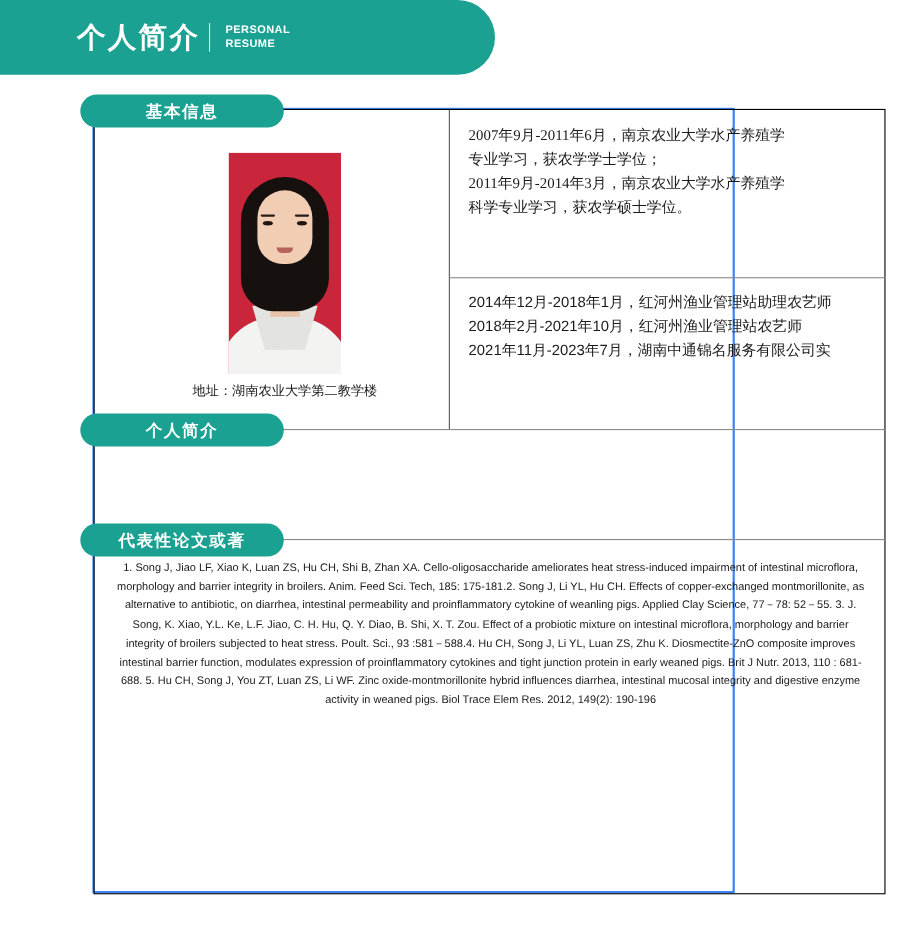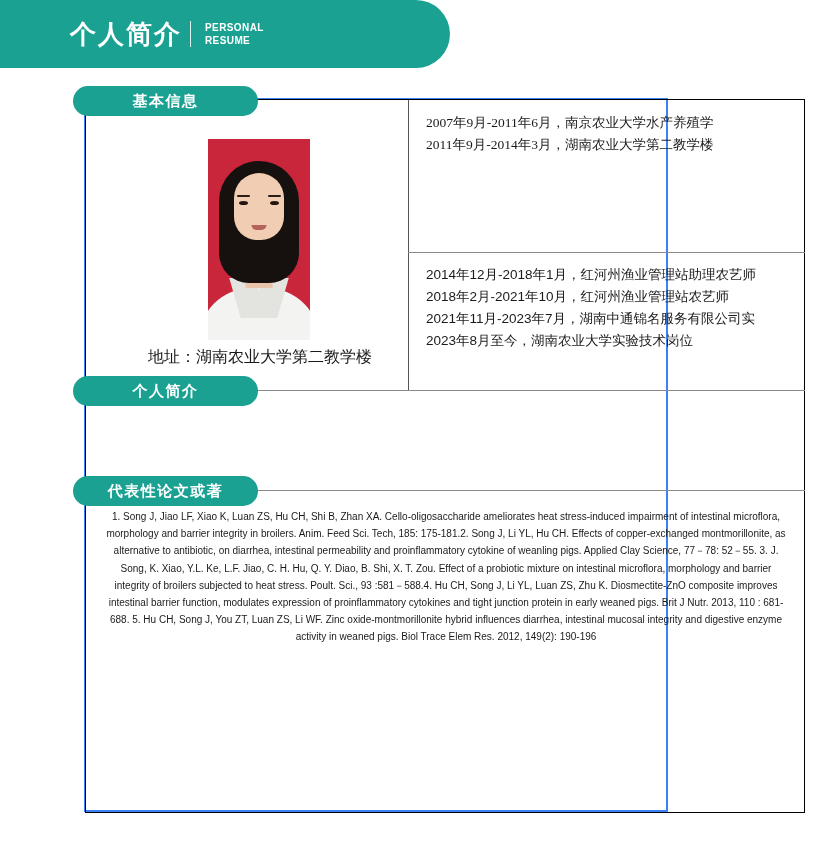"专业学习，获农学学士学位；" span.line { html: none -> <span>专业学习，获农学学士学位；</span> }
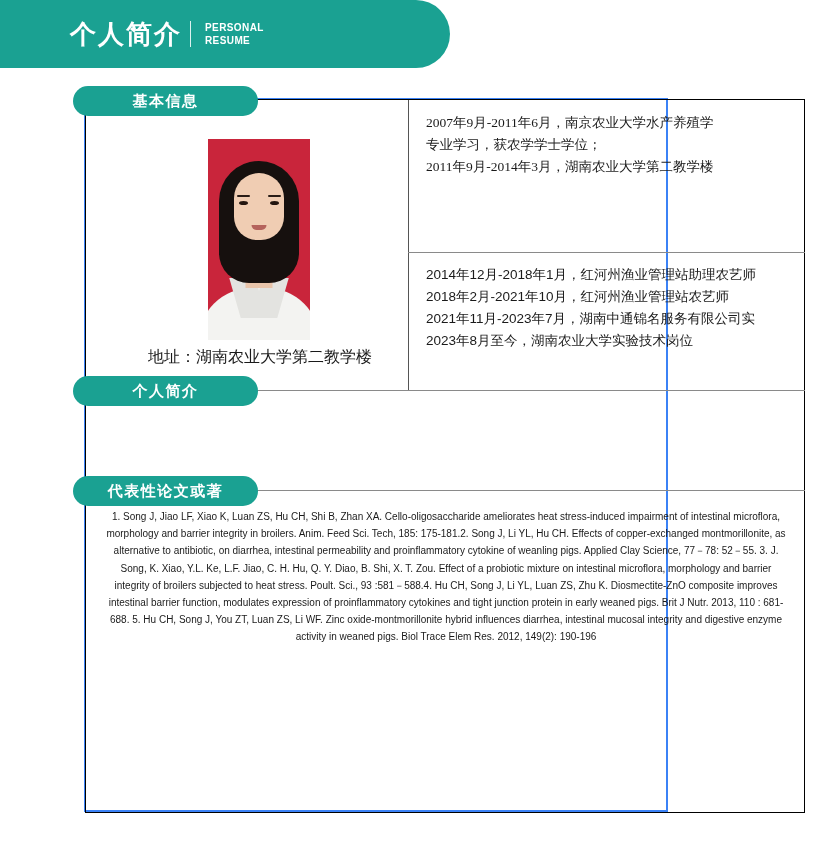"2011年9月-2014年3月，湖南农业大学第二教学楼" span.line { text: 湖南农业大学第二教学楼 -> 南京农业大学水产养殖学 }
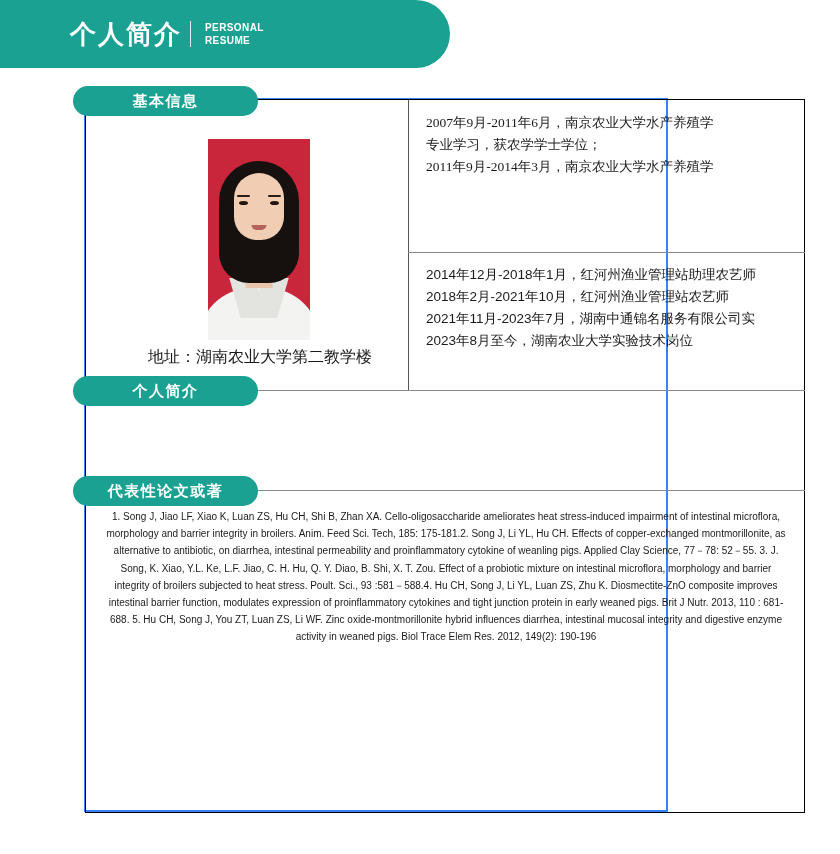"科学专业学习，获农学硕士学位。" span.line { html: none -> <span>科学专业学习，获农学硕士学位。</span> }
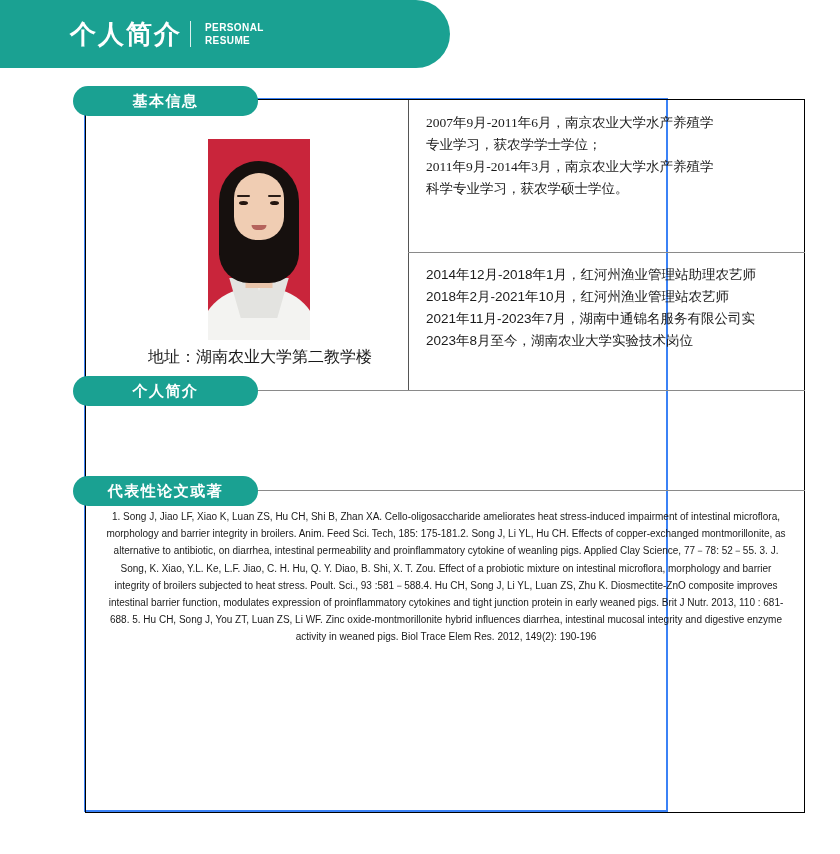"2023年8月至今，湖南农业大学实验技术岗位" span.line { html: <span>2023年8月至今，湖南农业大学实验技术岗位</span> -> none }
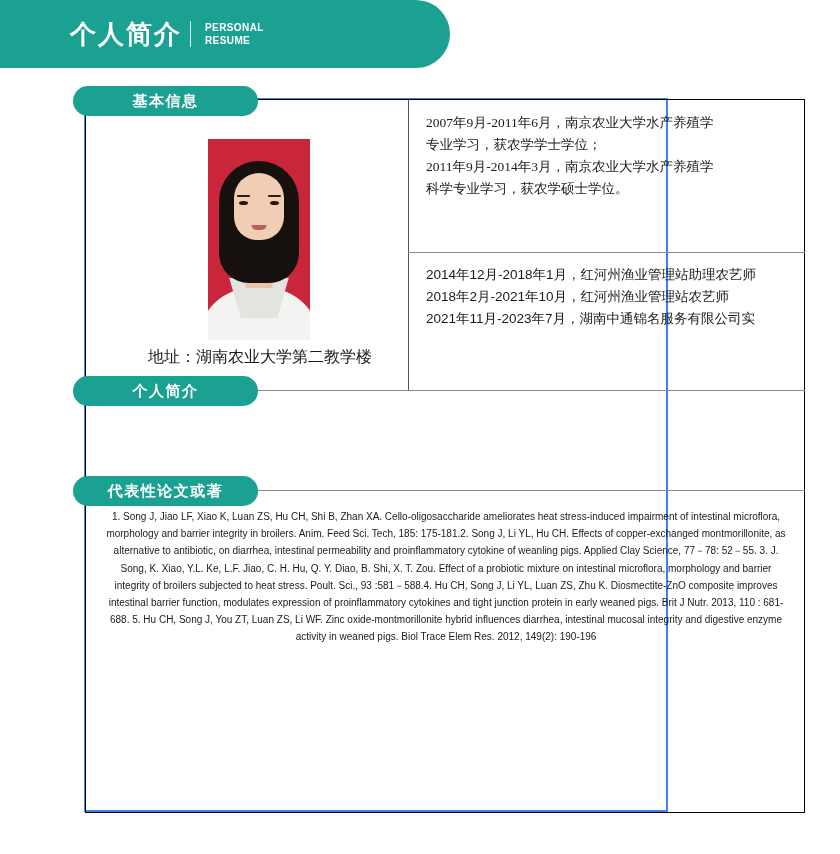"地址：湖南农业大学第二教学楼" .address { font-size: 16px -> 12px }
